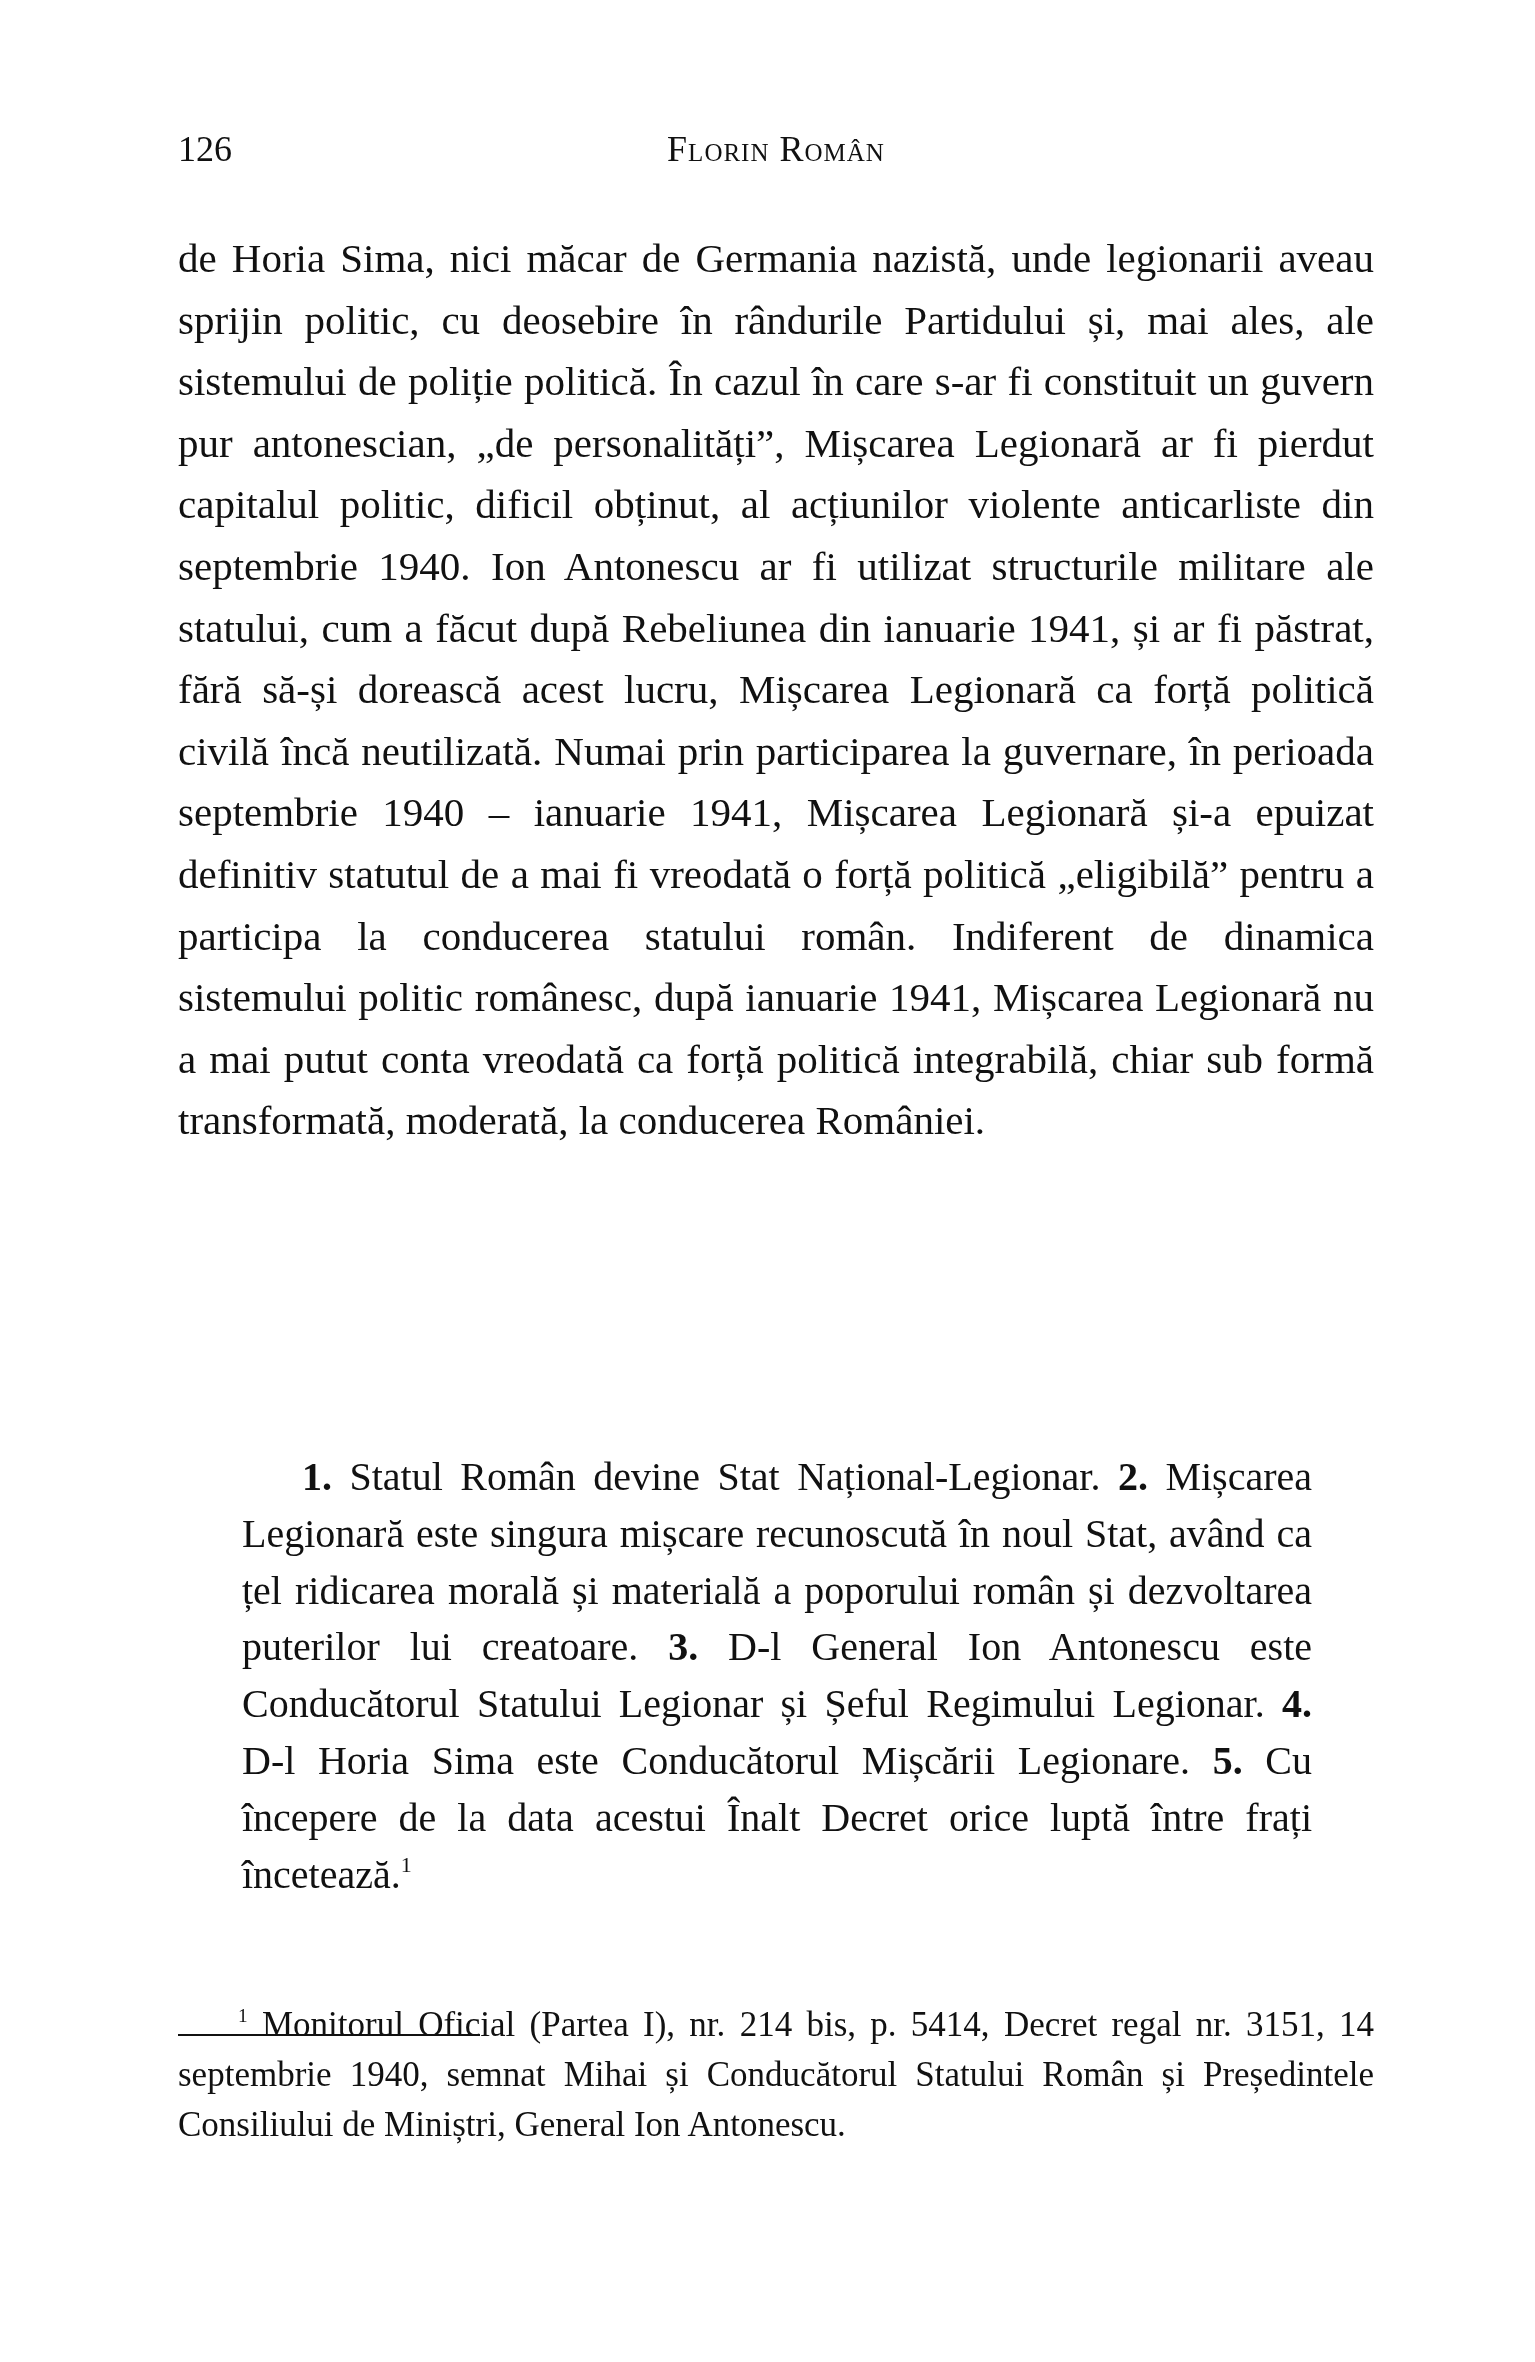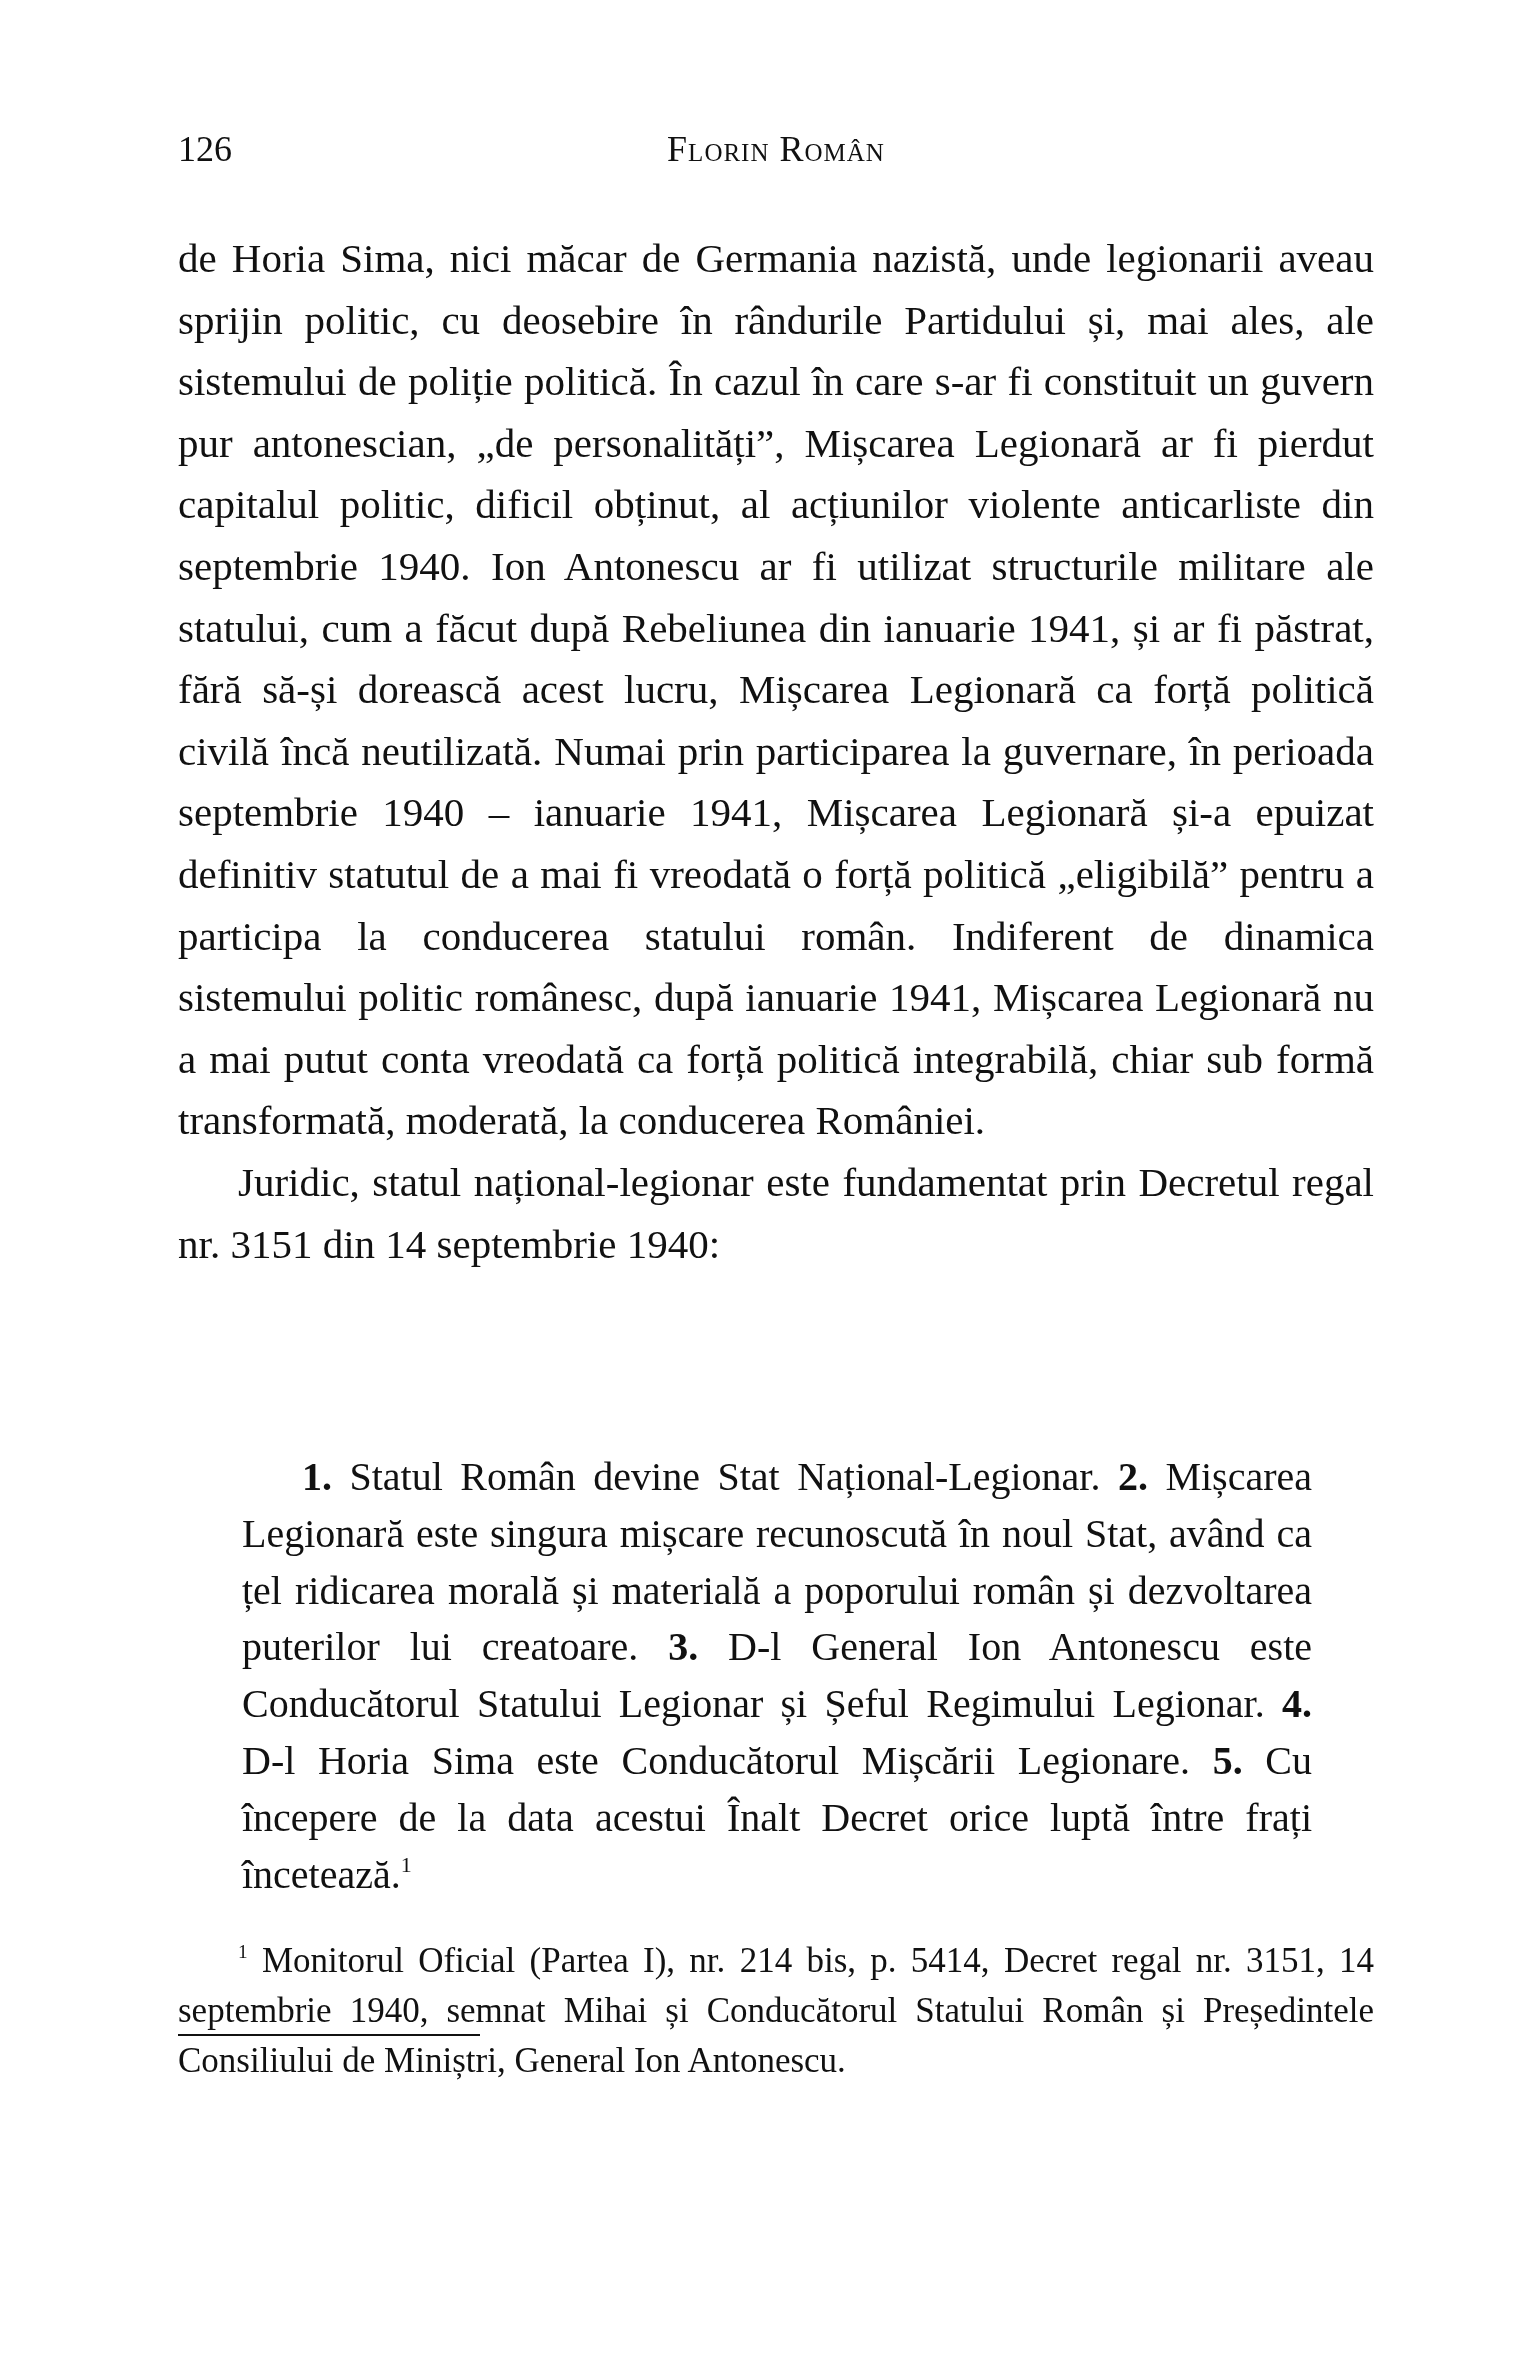"Juridic, statul național-legionar este" p.indent { html: <p>Juridic, statul național-legionar este fundamentat prin Decretul regal nr. 3151 din 14 septembrie 1940:</p> -> none }
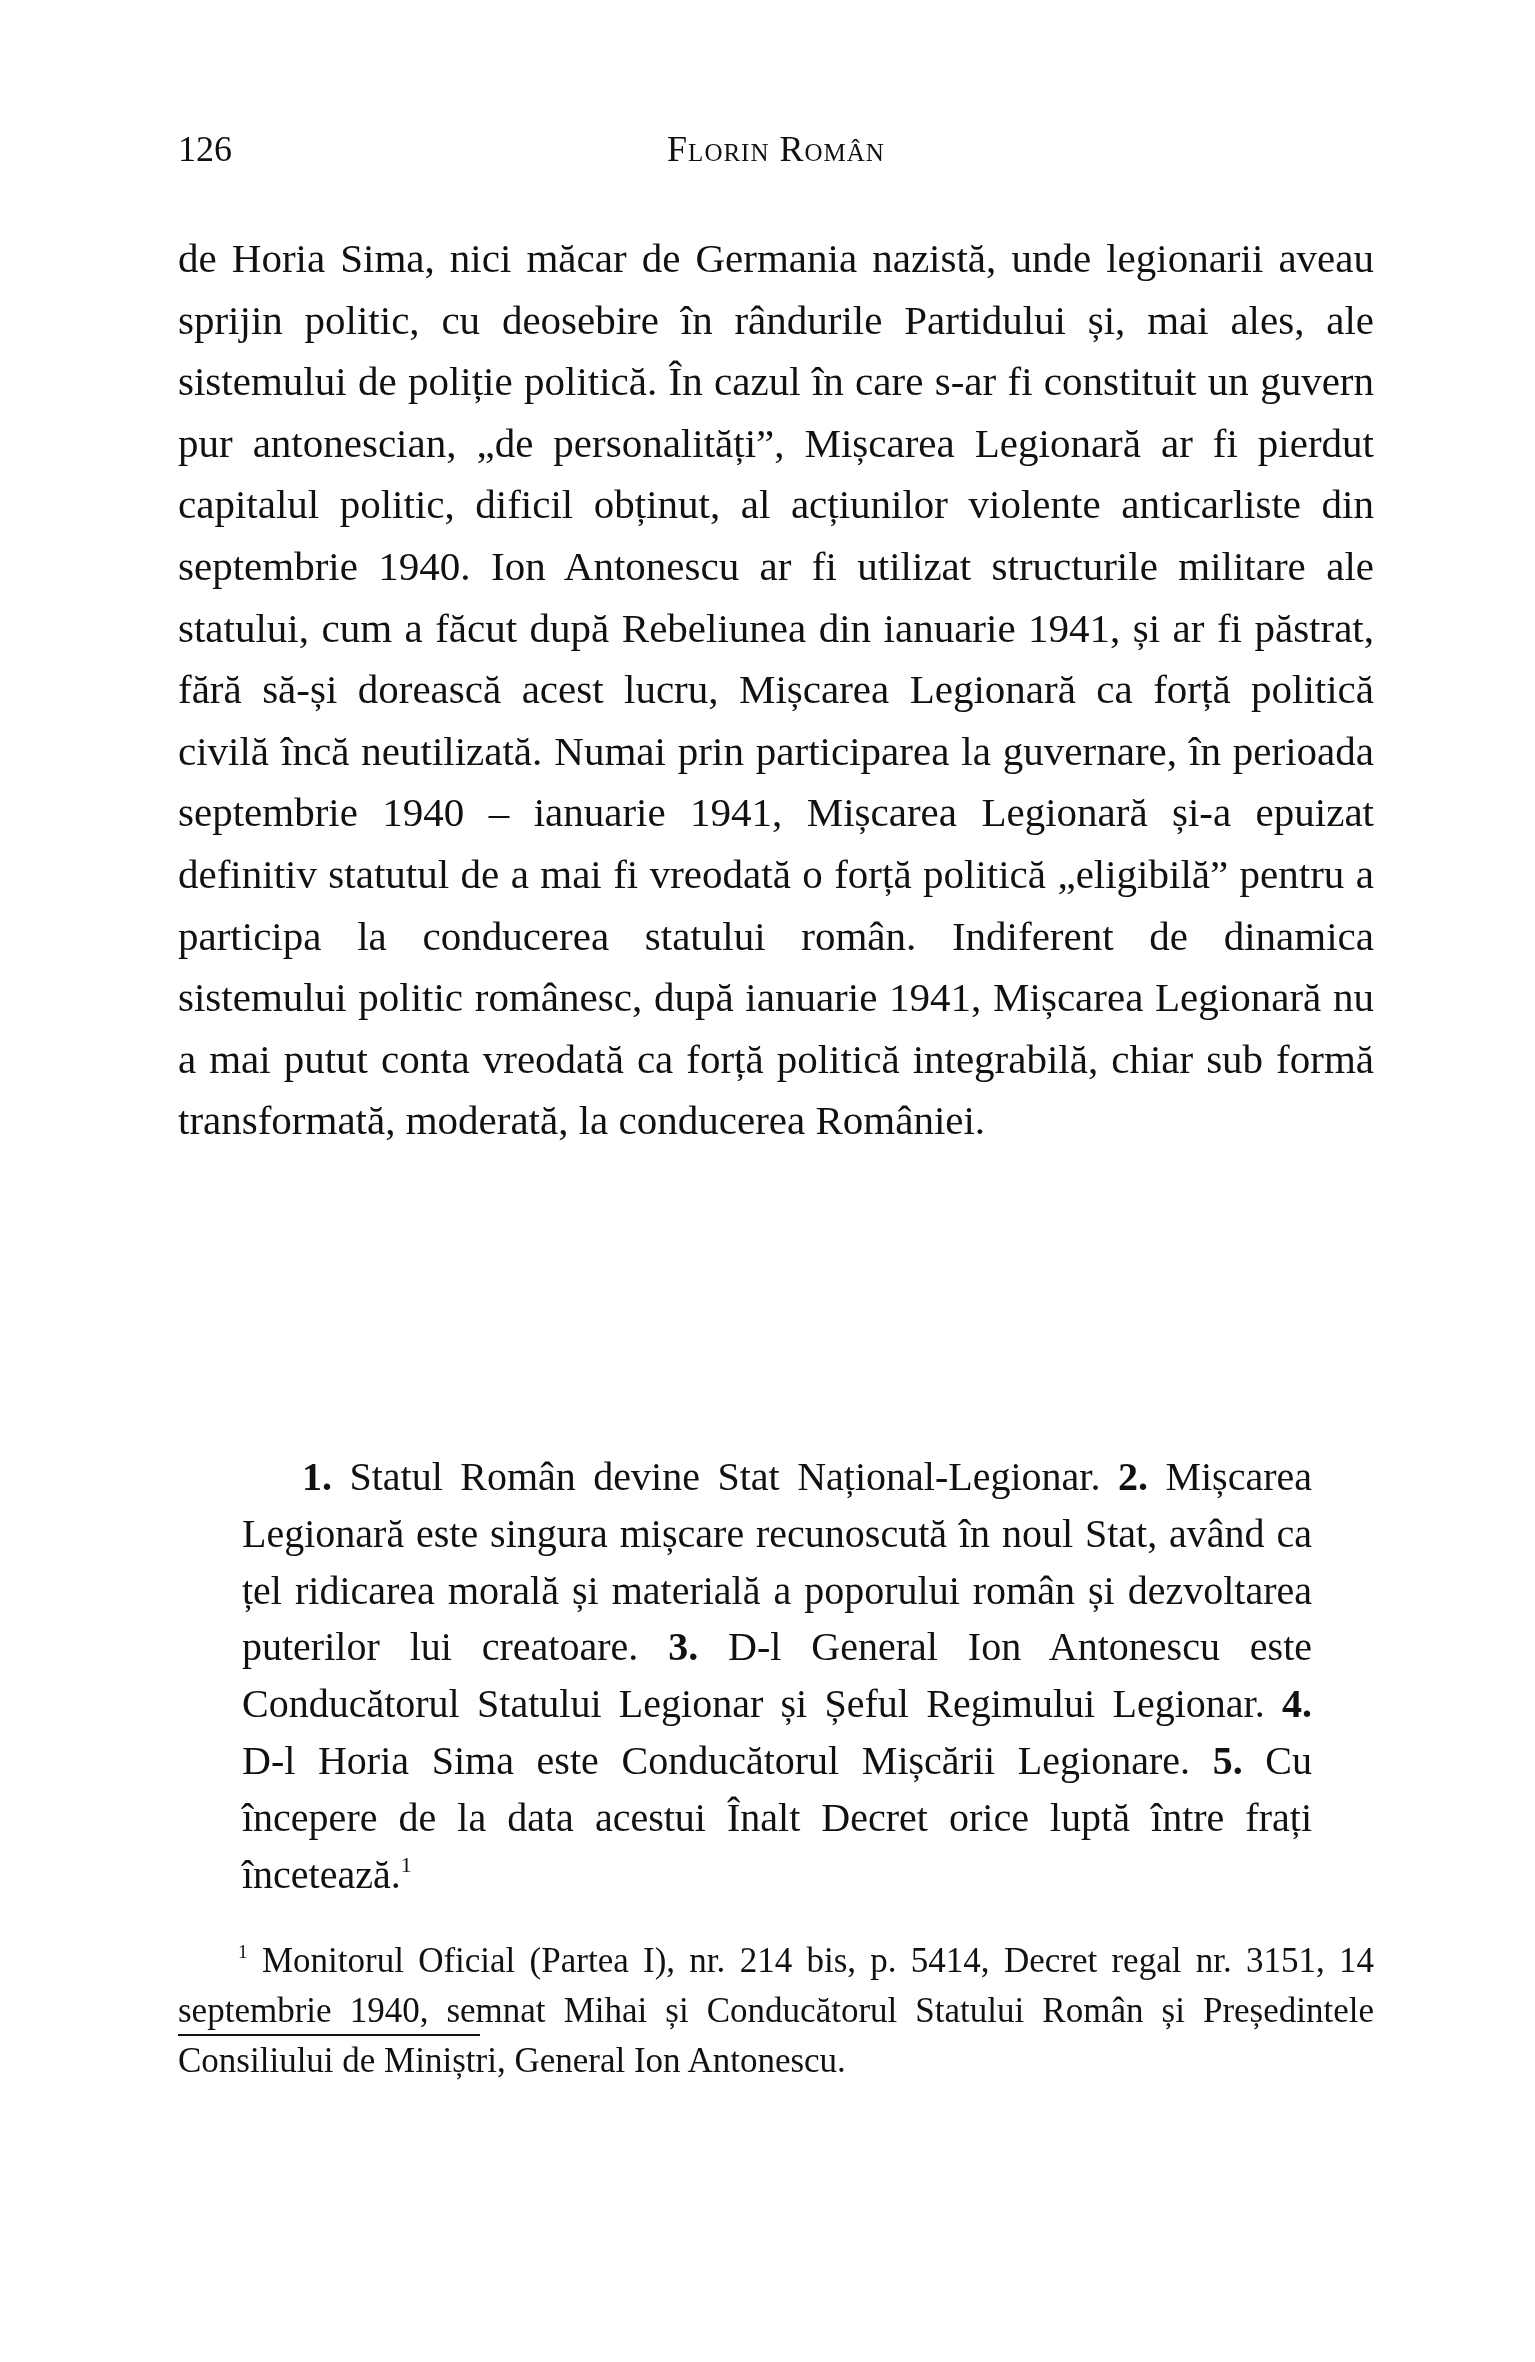"1 Monitorul Oficial (Partea I)," .footnotes { top: 1936px -> 2000px }
